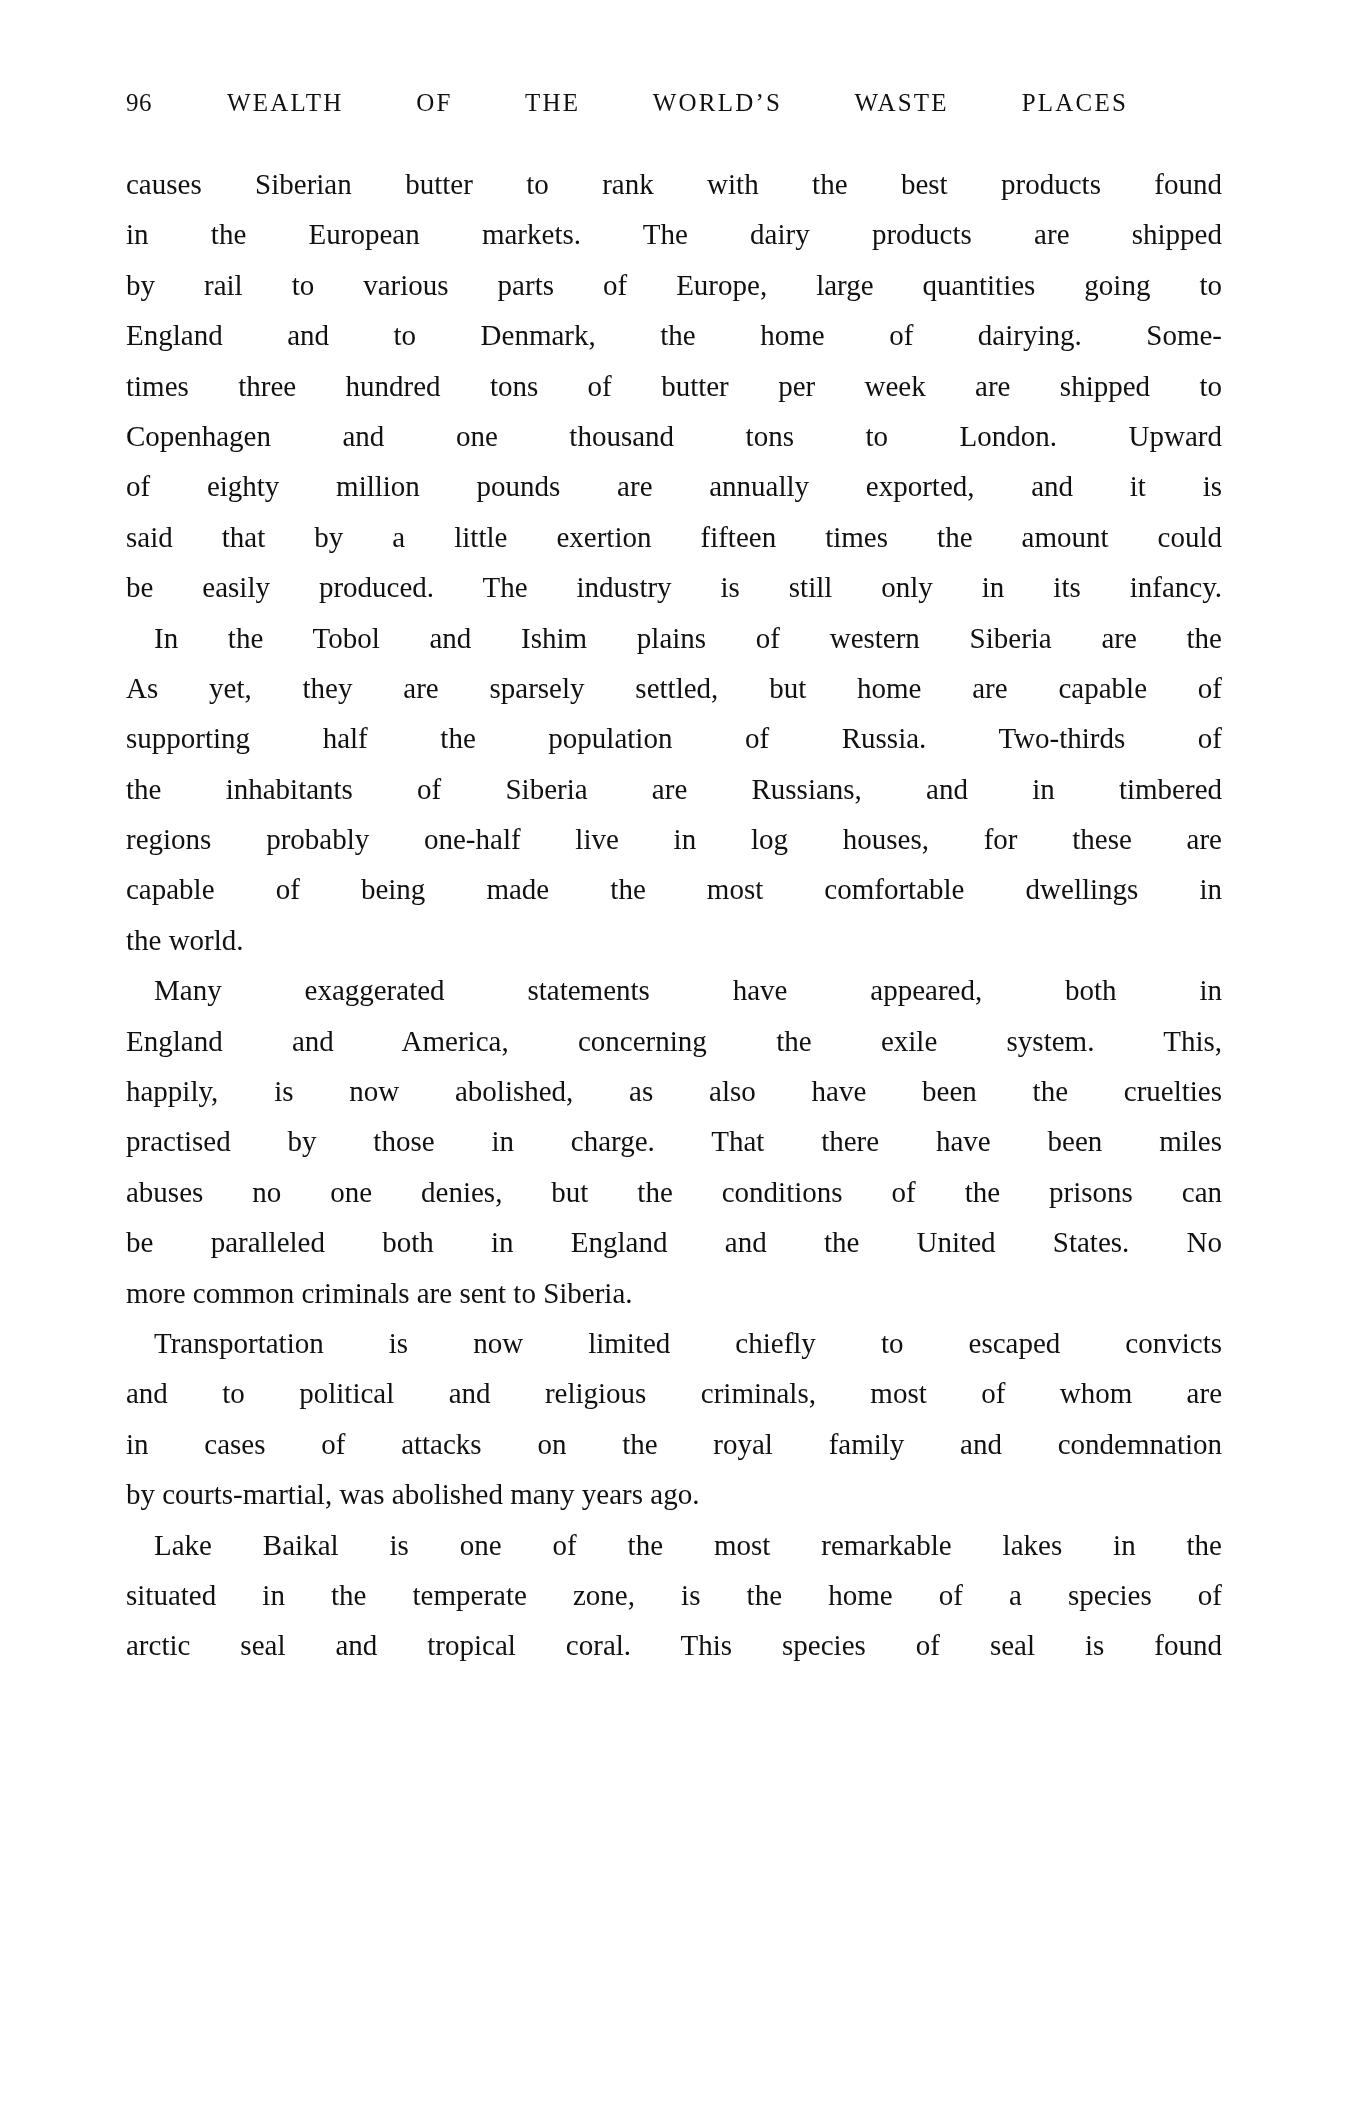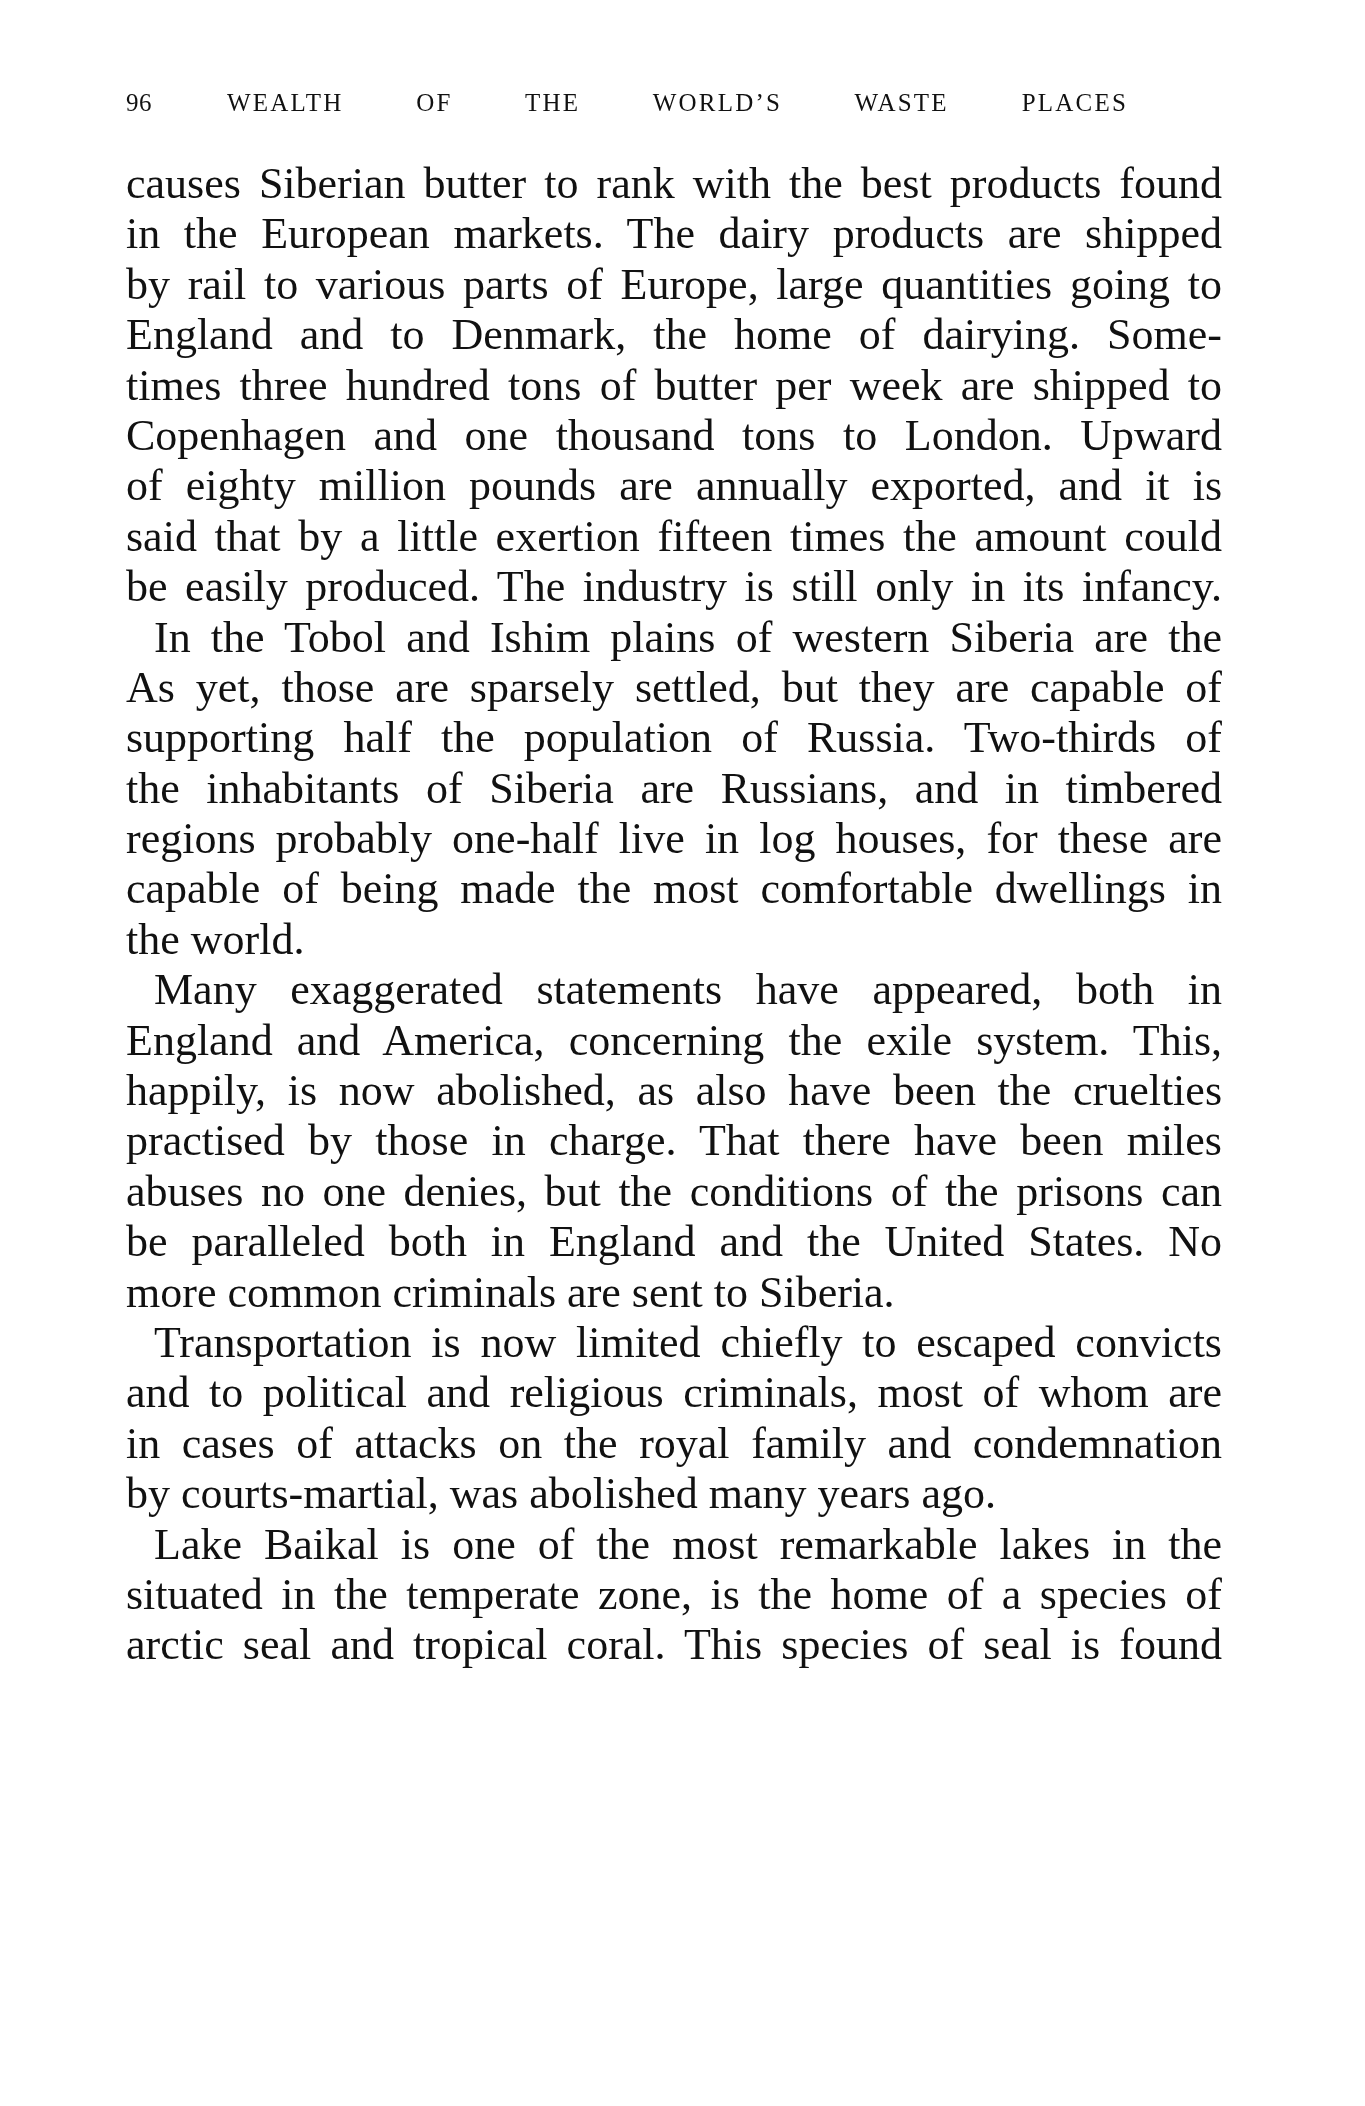"causes Siberian butter to rank" .body-text { font-size: 44px -> 29px }
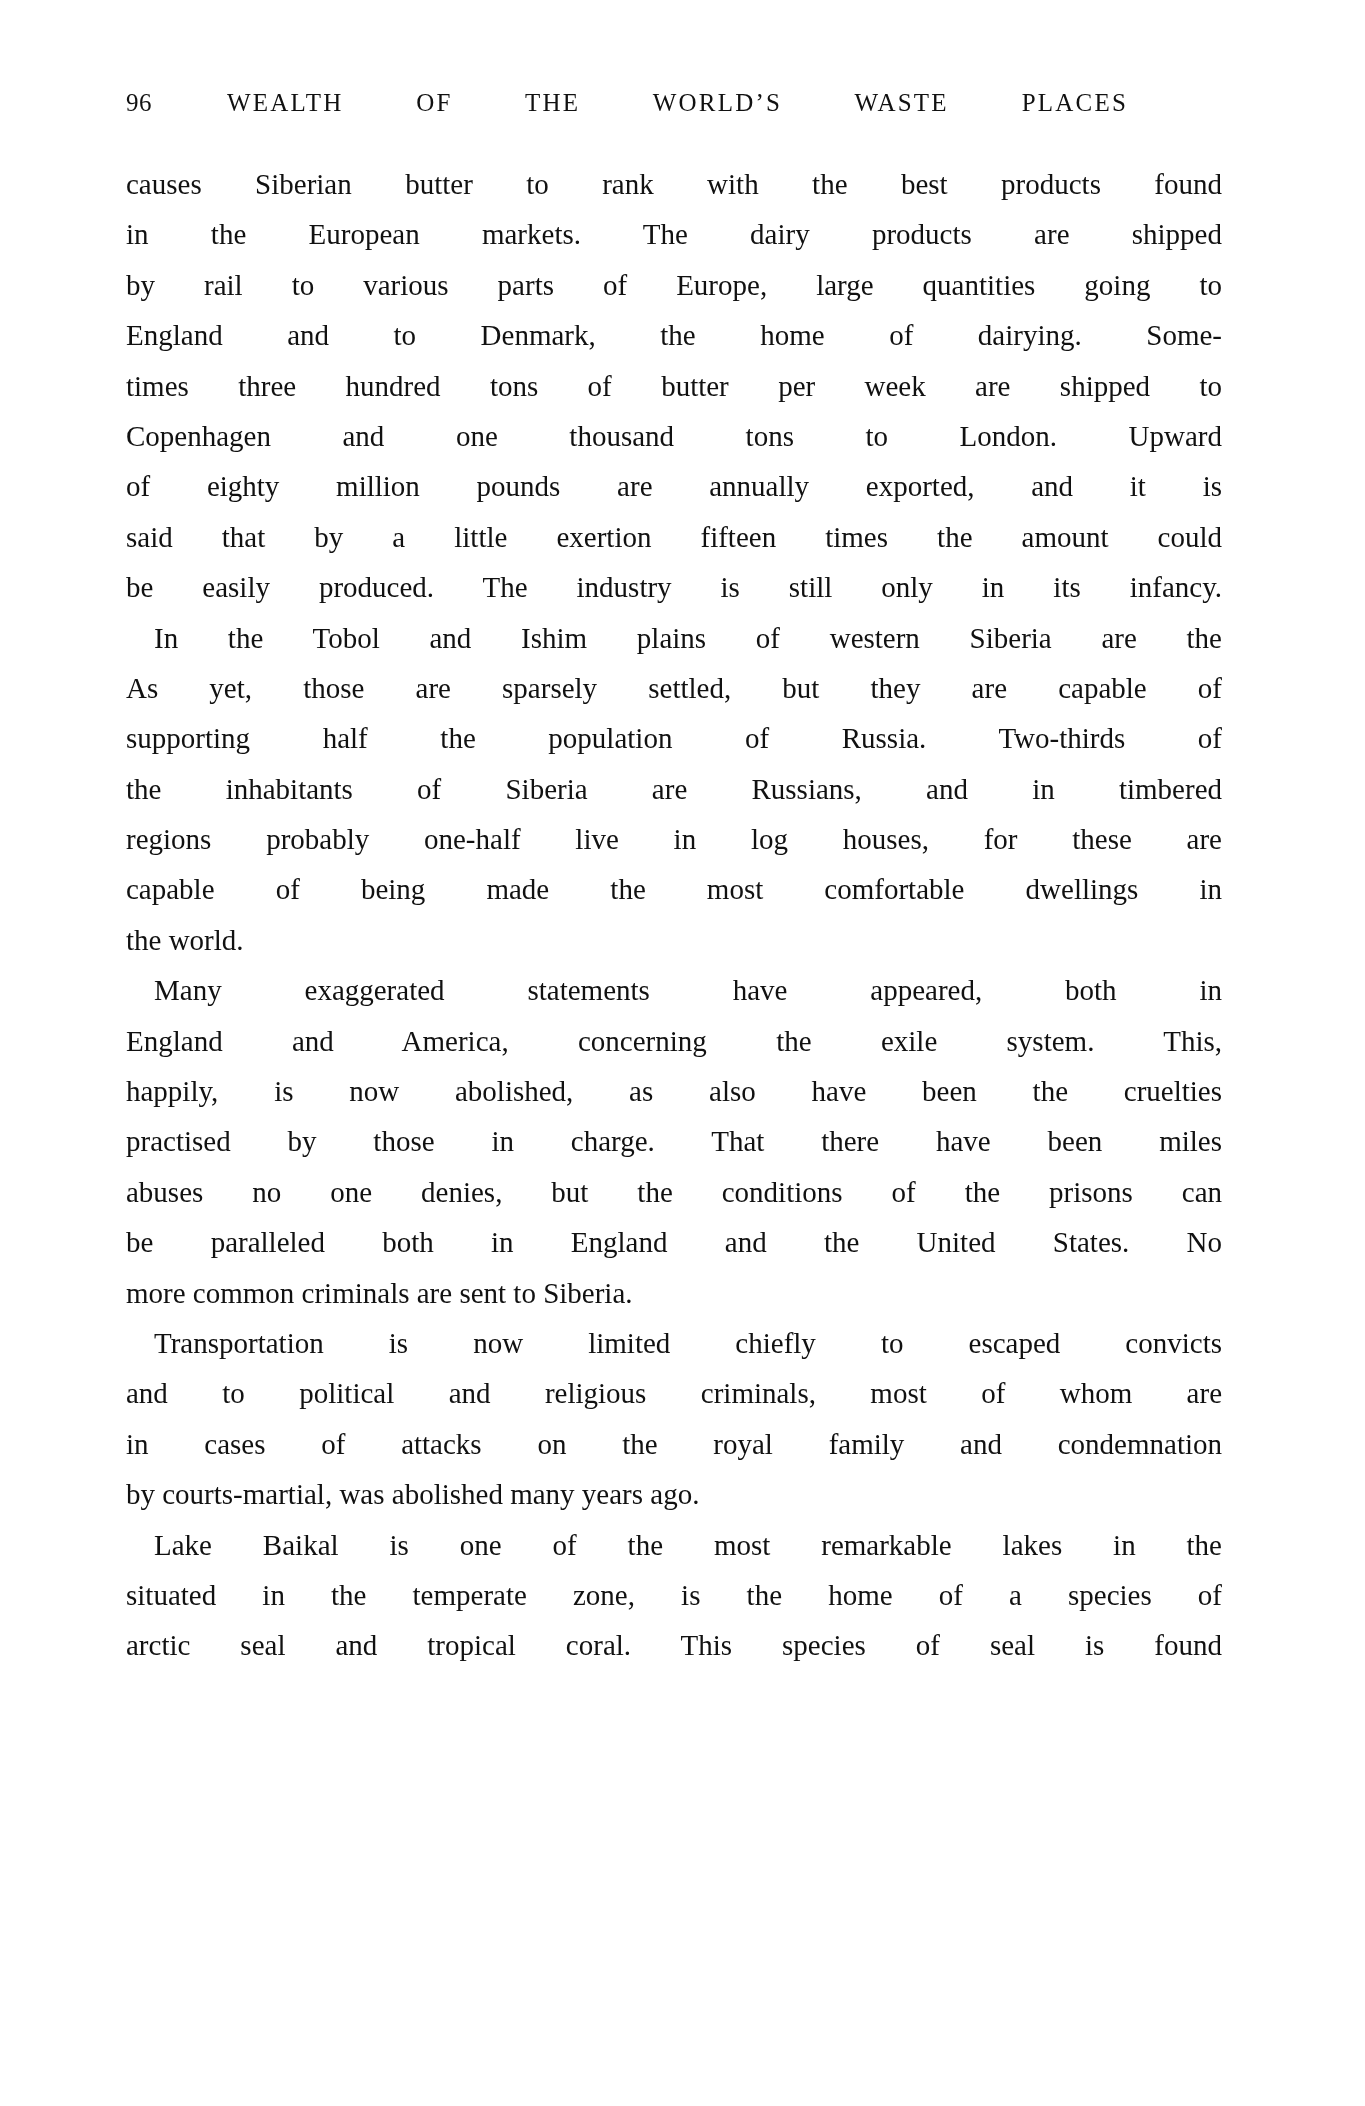"As yet, those are sparsely" span.line { text: those are sparsely settled, but they -> they are sparsely settled, but home }
